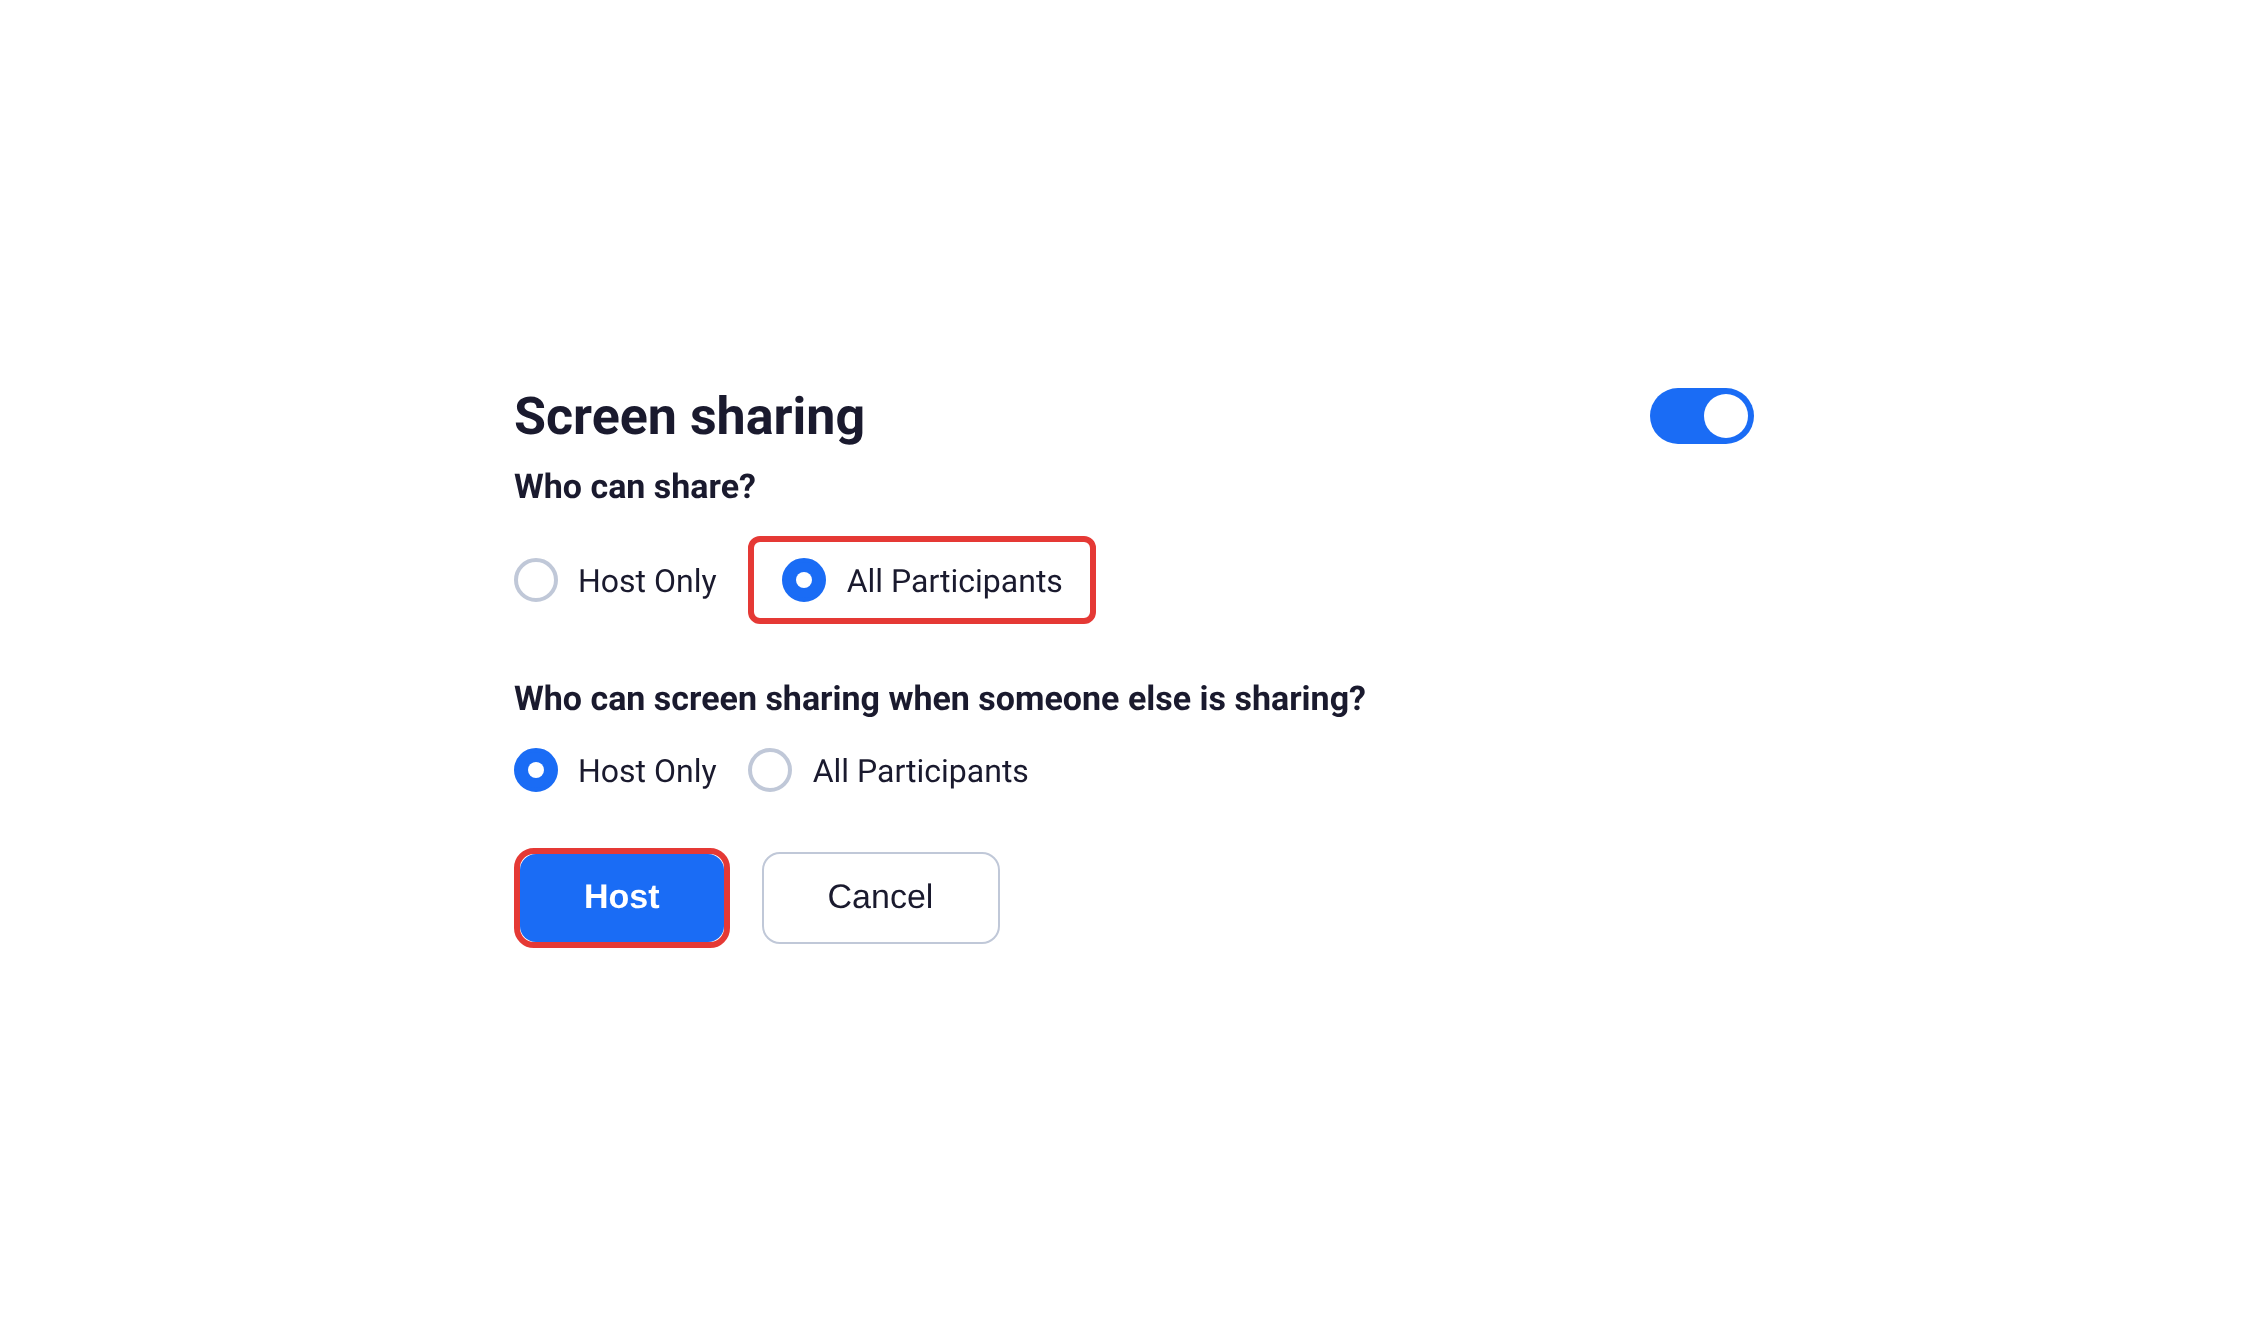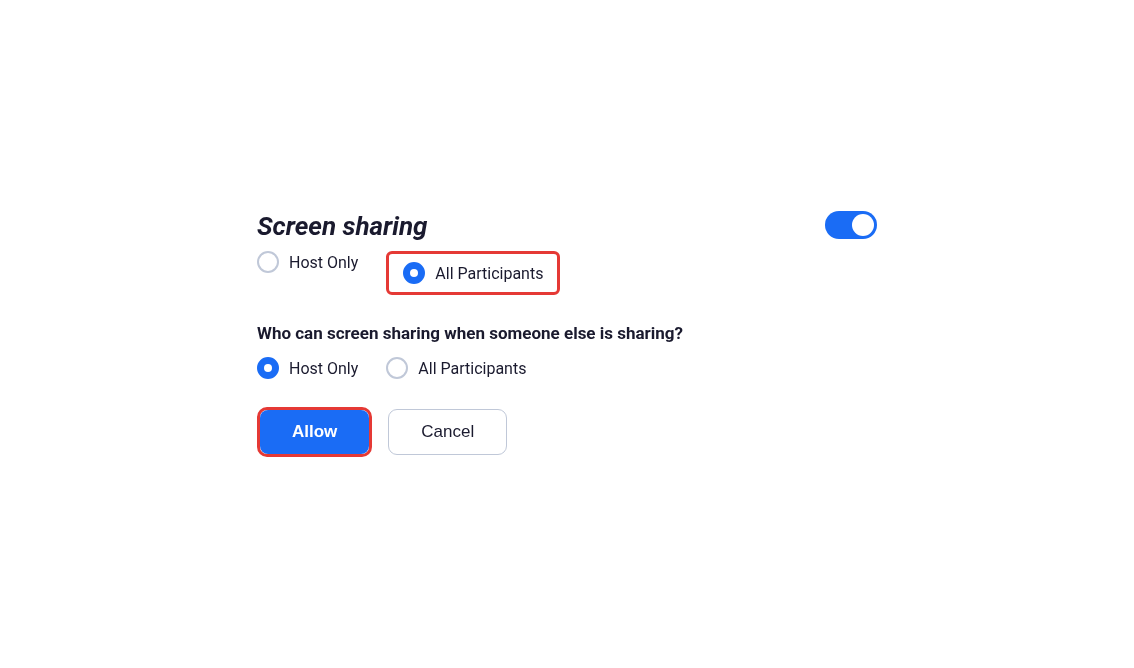"Screen sharing" .header-row { font-style: italic -> none }
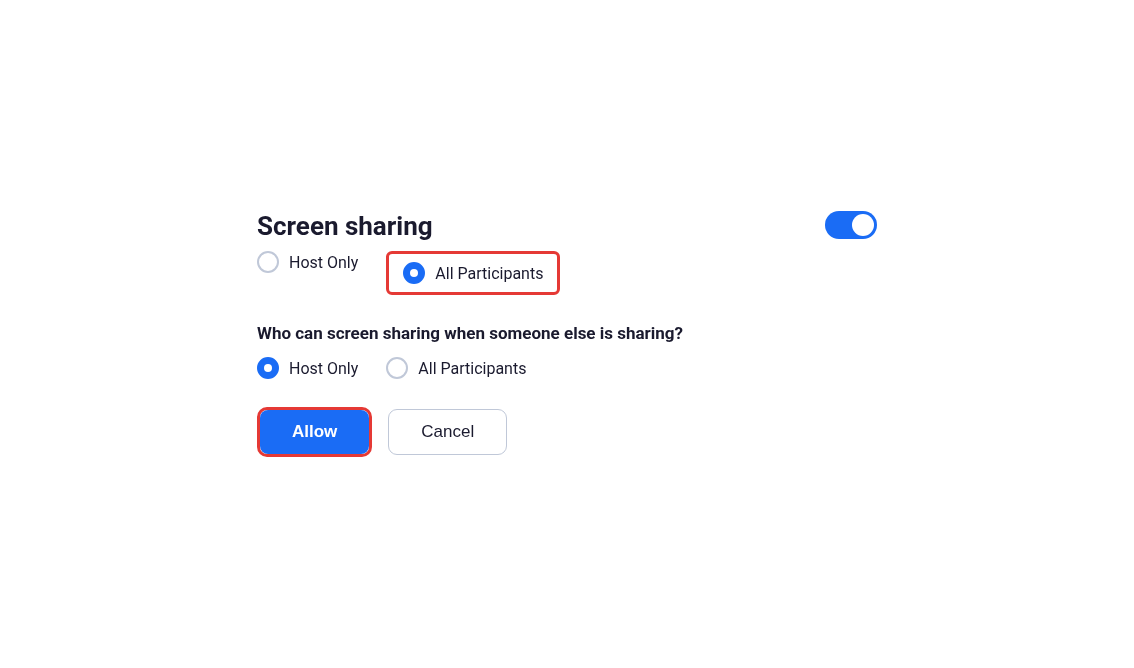"Who can share?" div.question-label { html: none -> <div>Who can share?</div> }
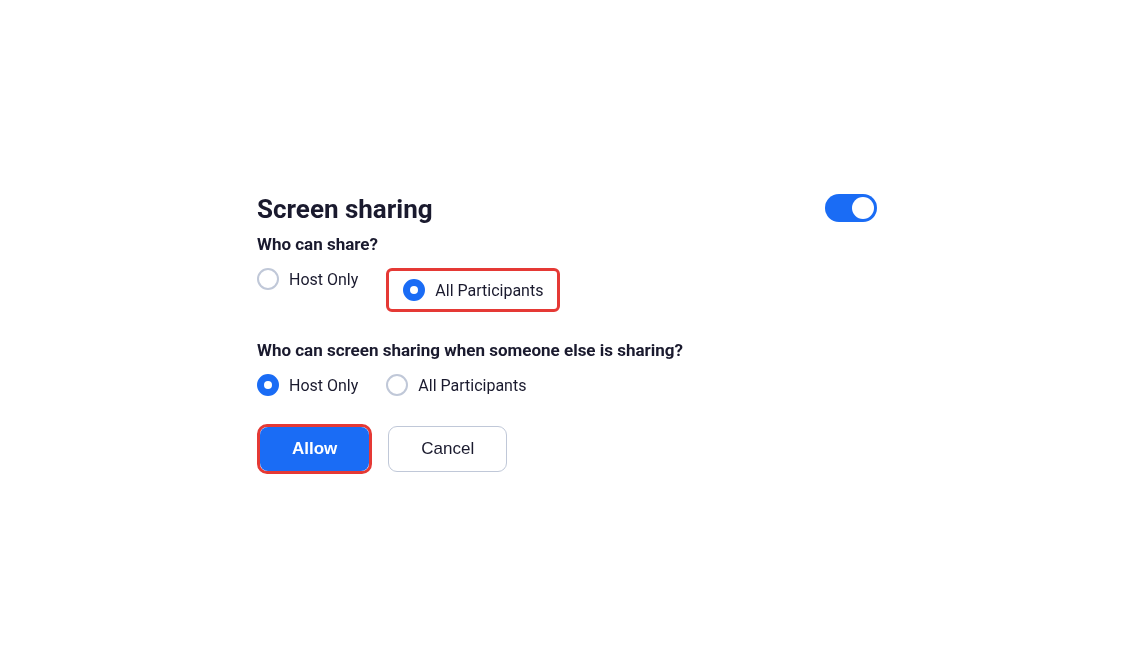"Host Only" .radio-group { align-items: flex-start -> center; gap: 28px -> 16px }
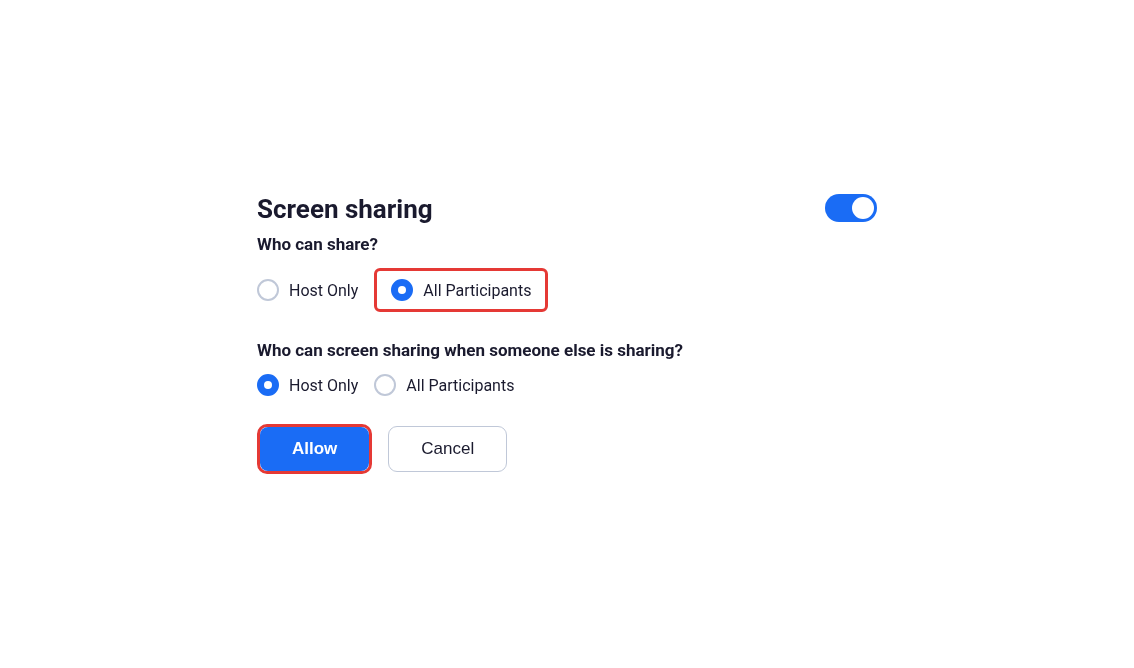"Allow" button.save-btn { text: Allow -> Host }
